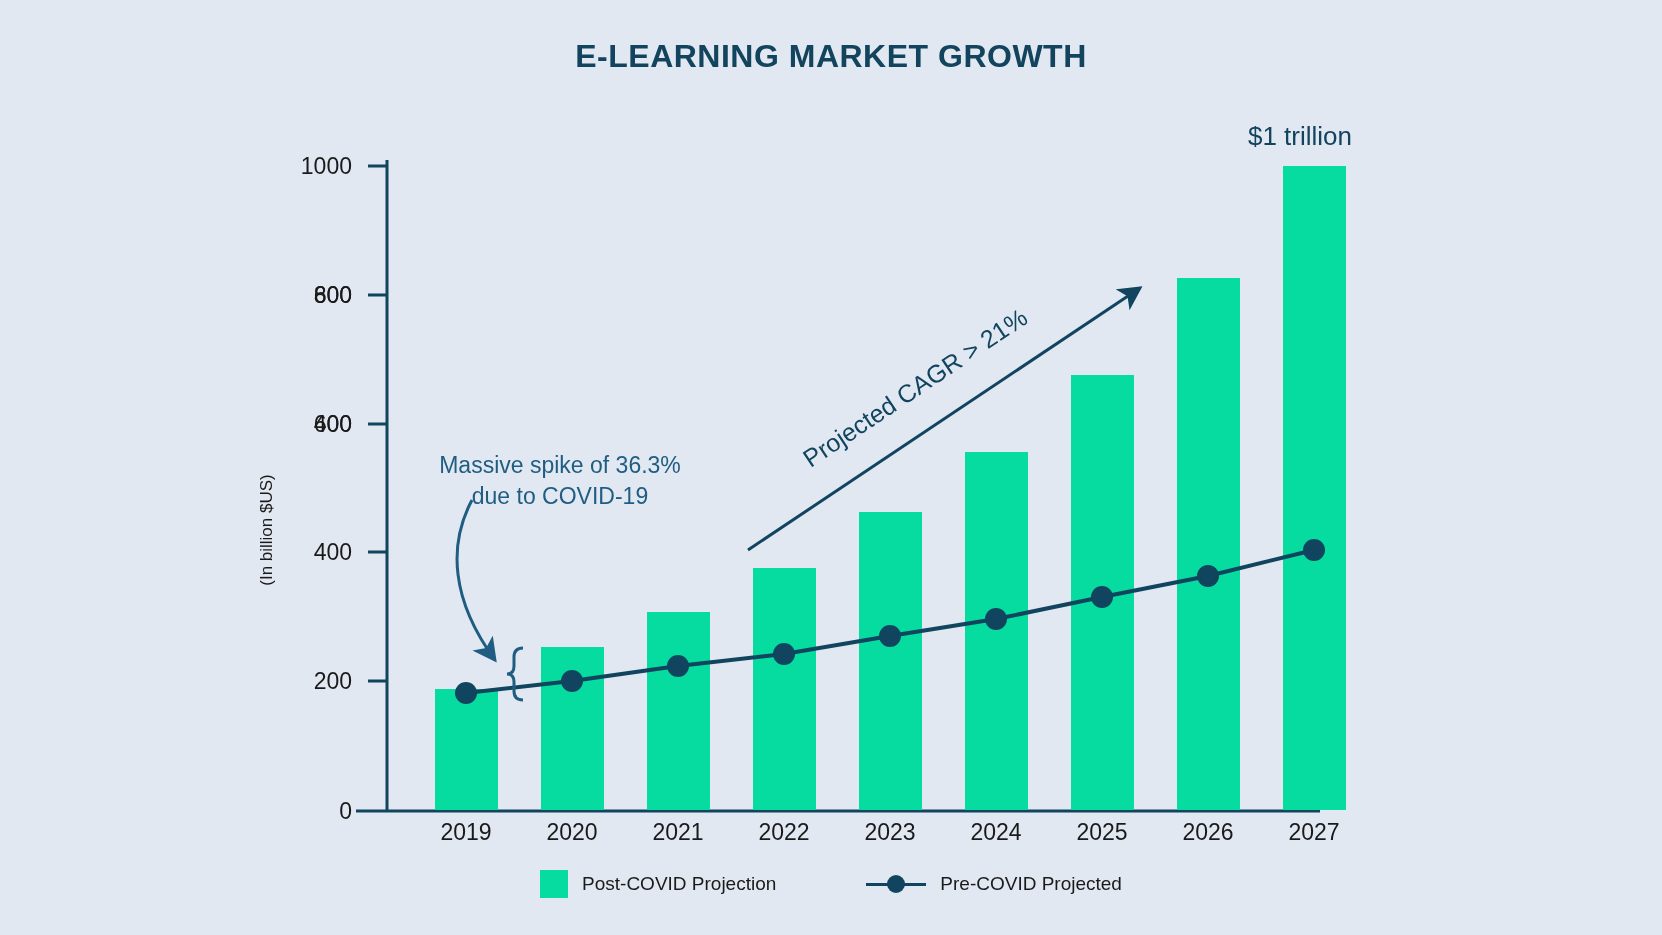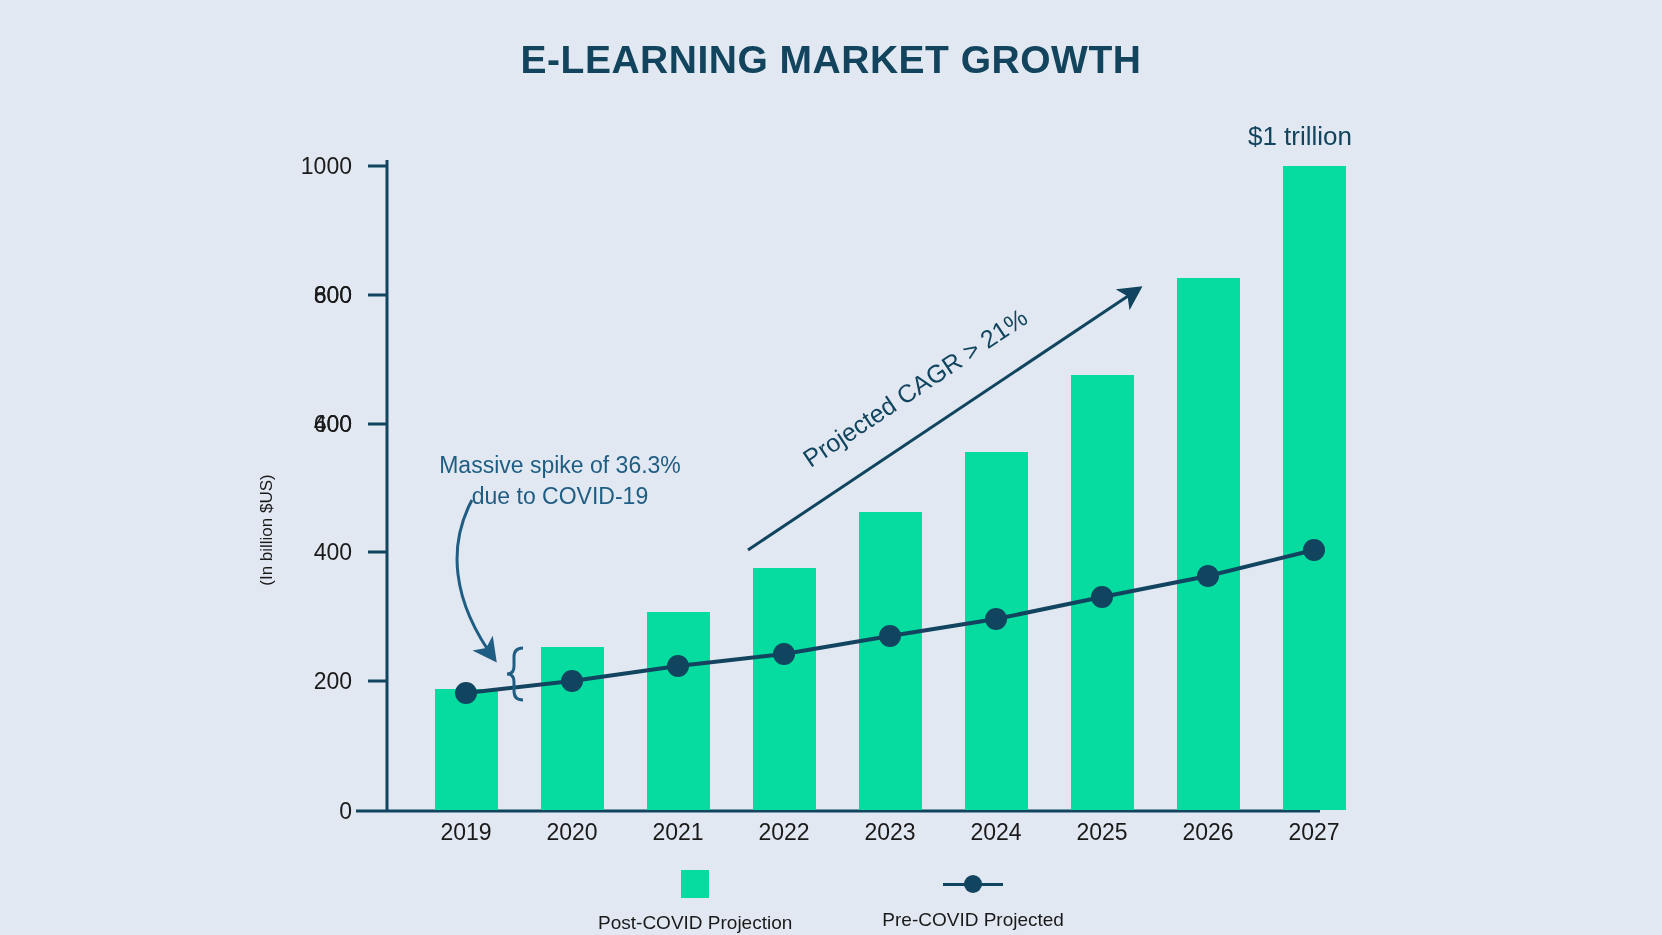"E-LEARNING MARKET GROWTH" #chart-title { font-size: 39px -> 32px }
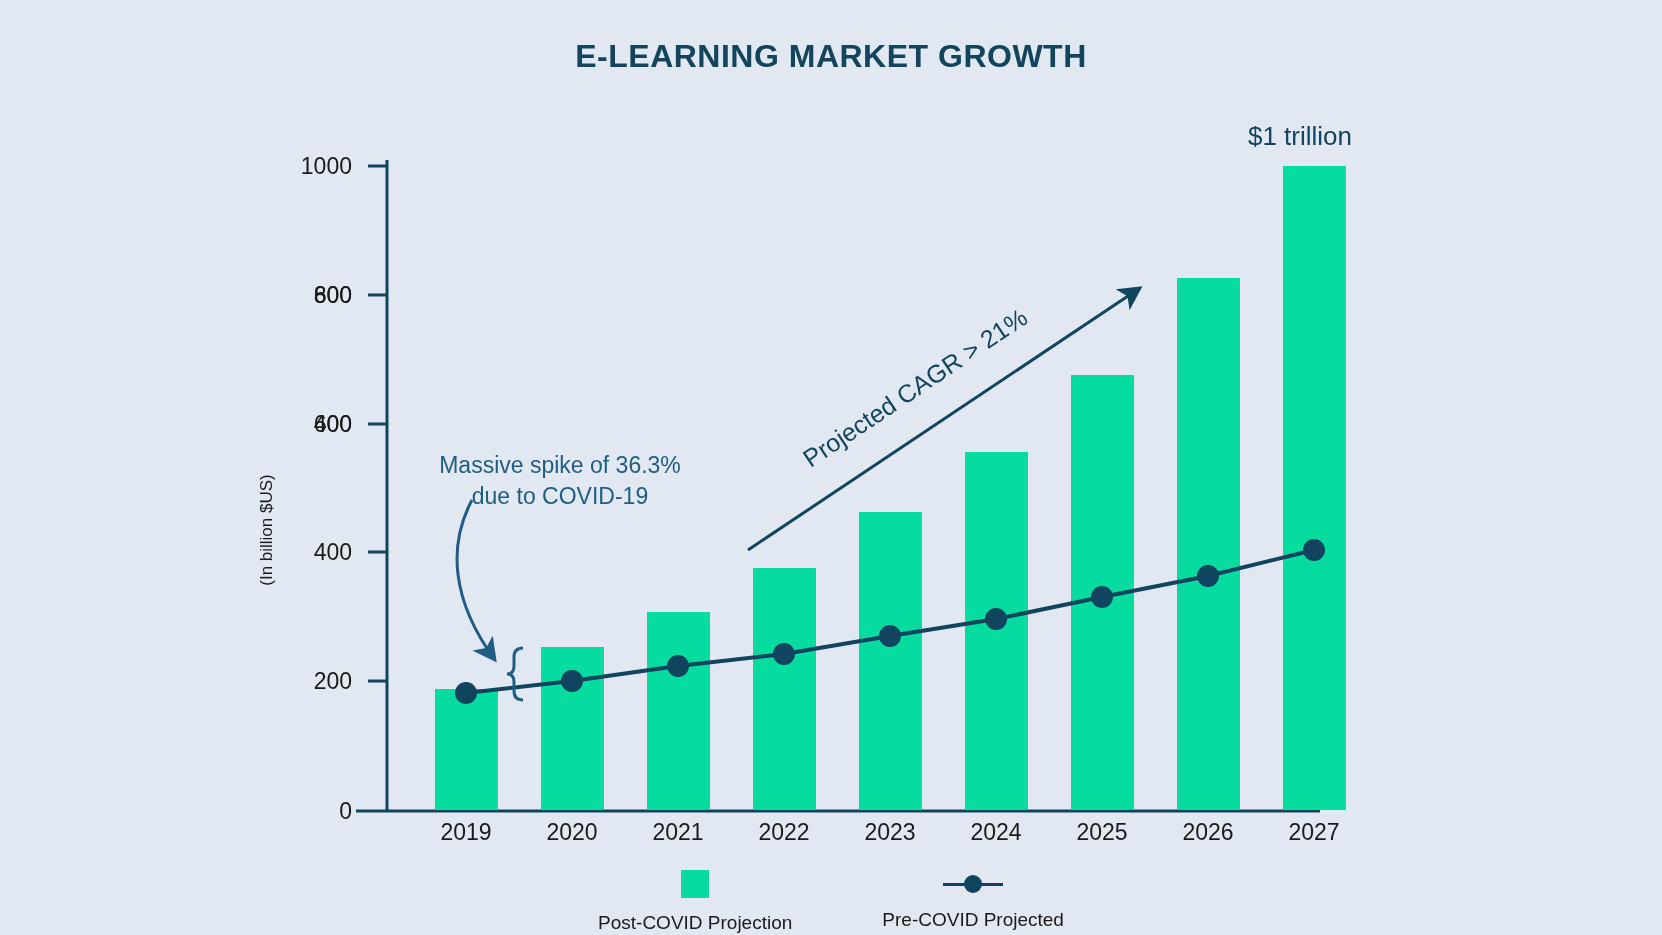"Post-COVID Projection" .legend-entry { flex-direction: column -> none }
